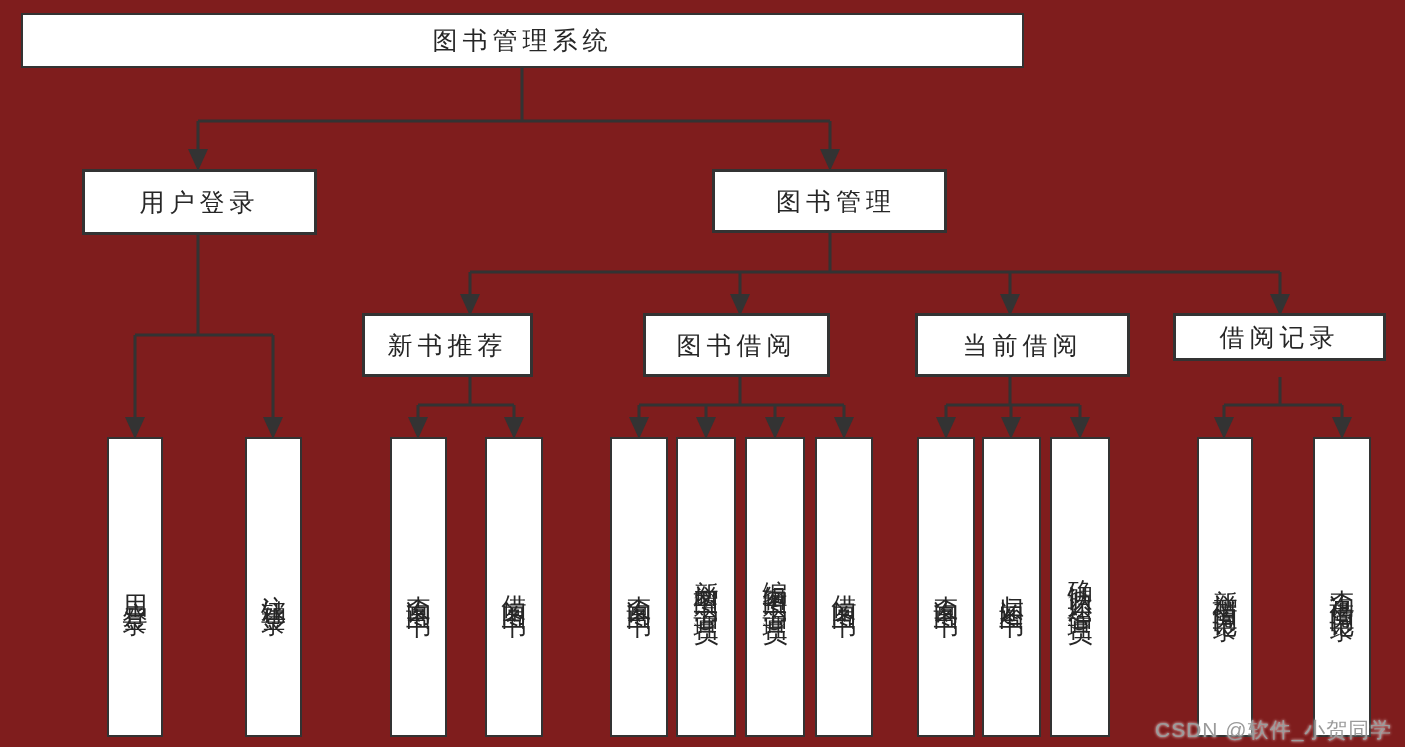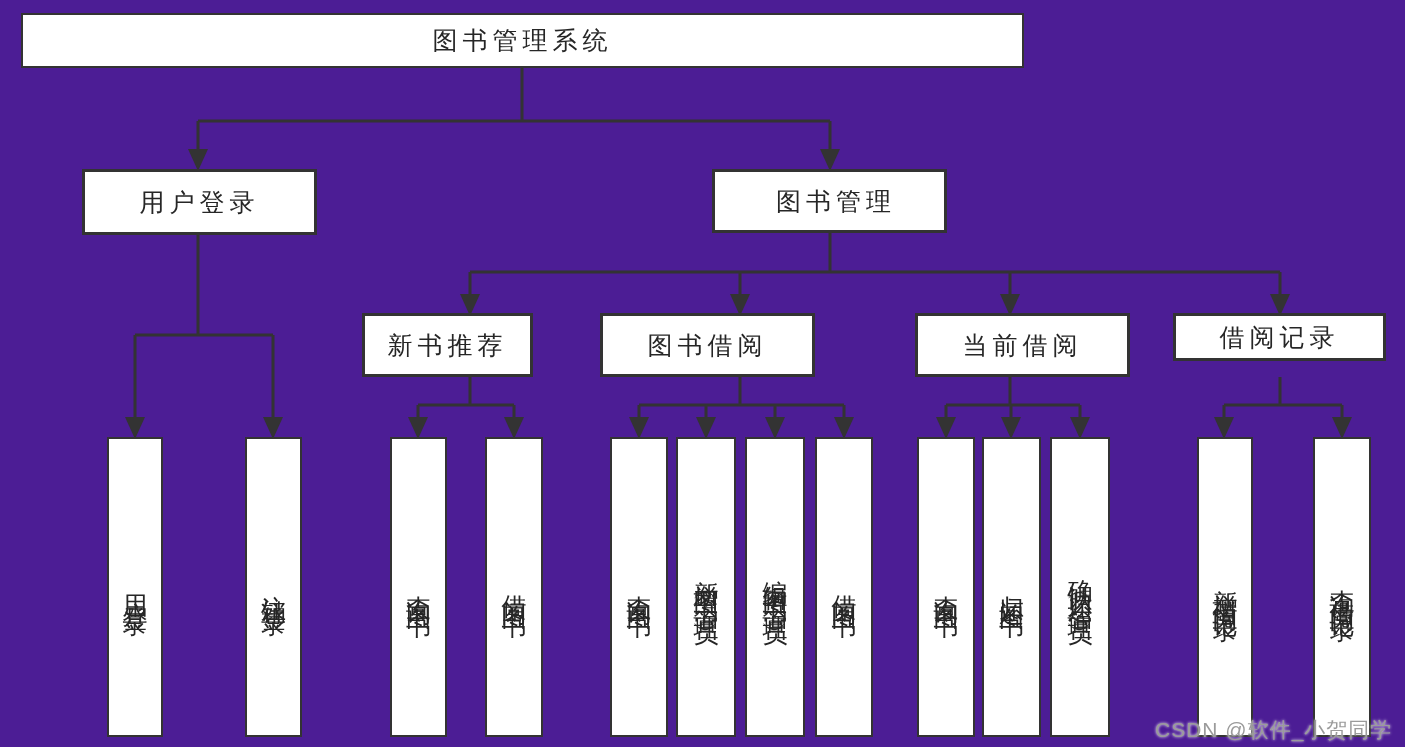"图书管理系统" .canvas { background: #4c1d95 -> #7f1d1d }
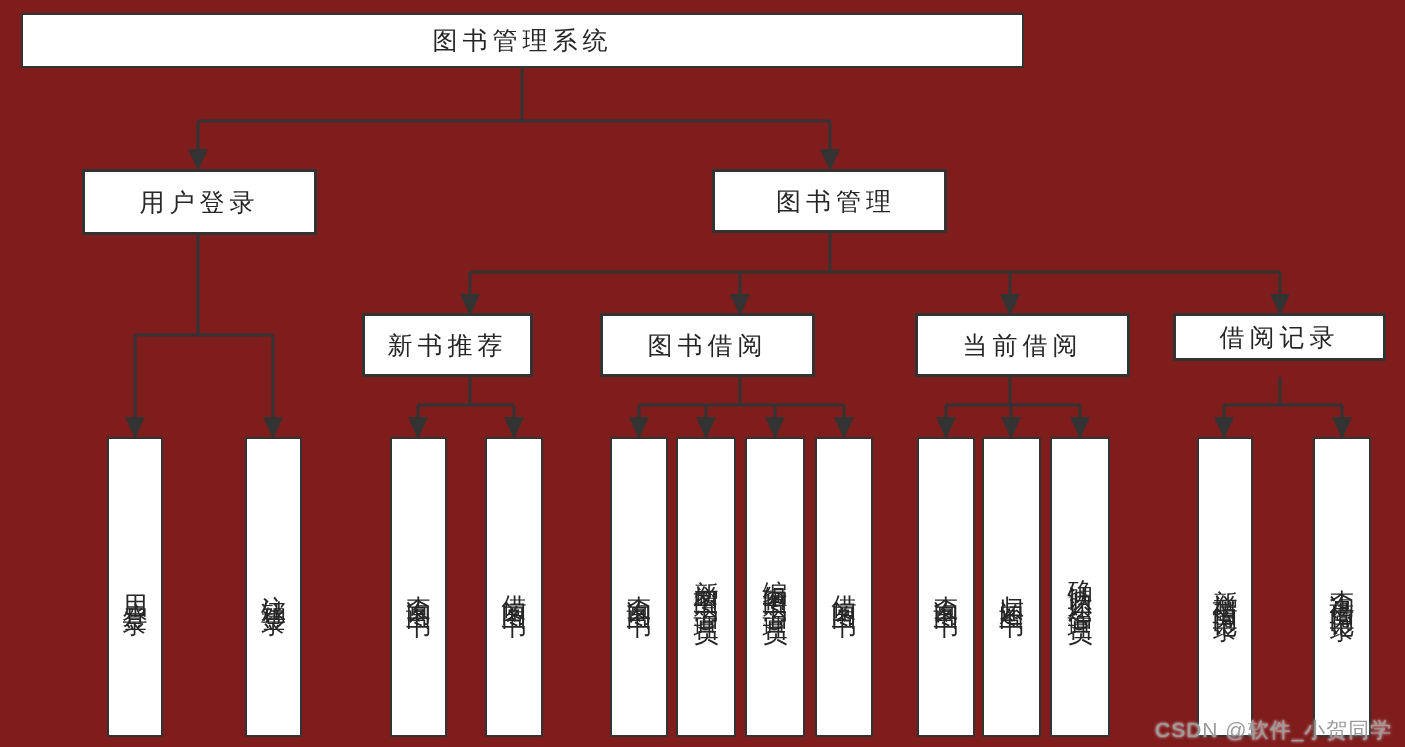"图书借阅" div.box { left: 600px -> 643px; width: 215px -> 187px }
